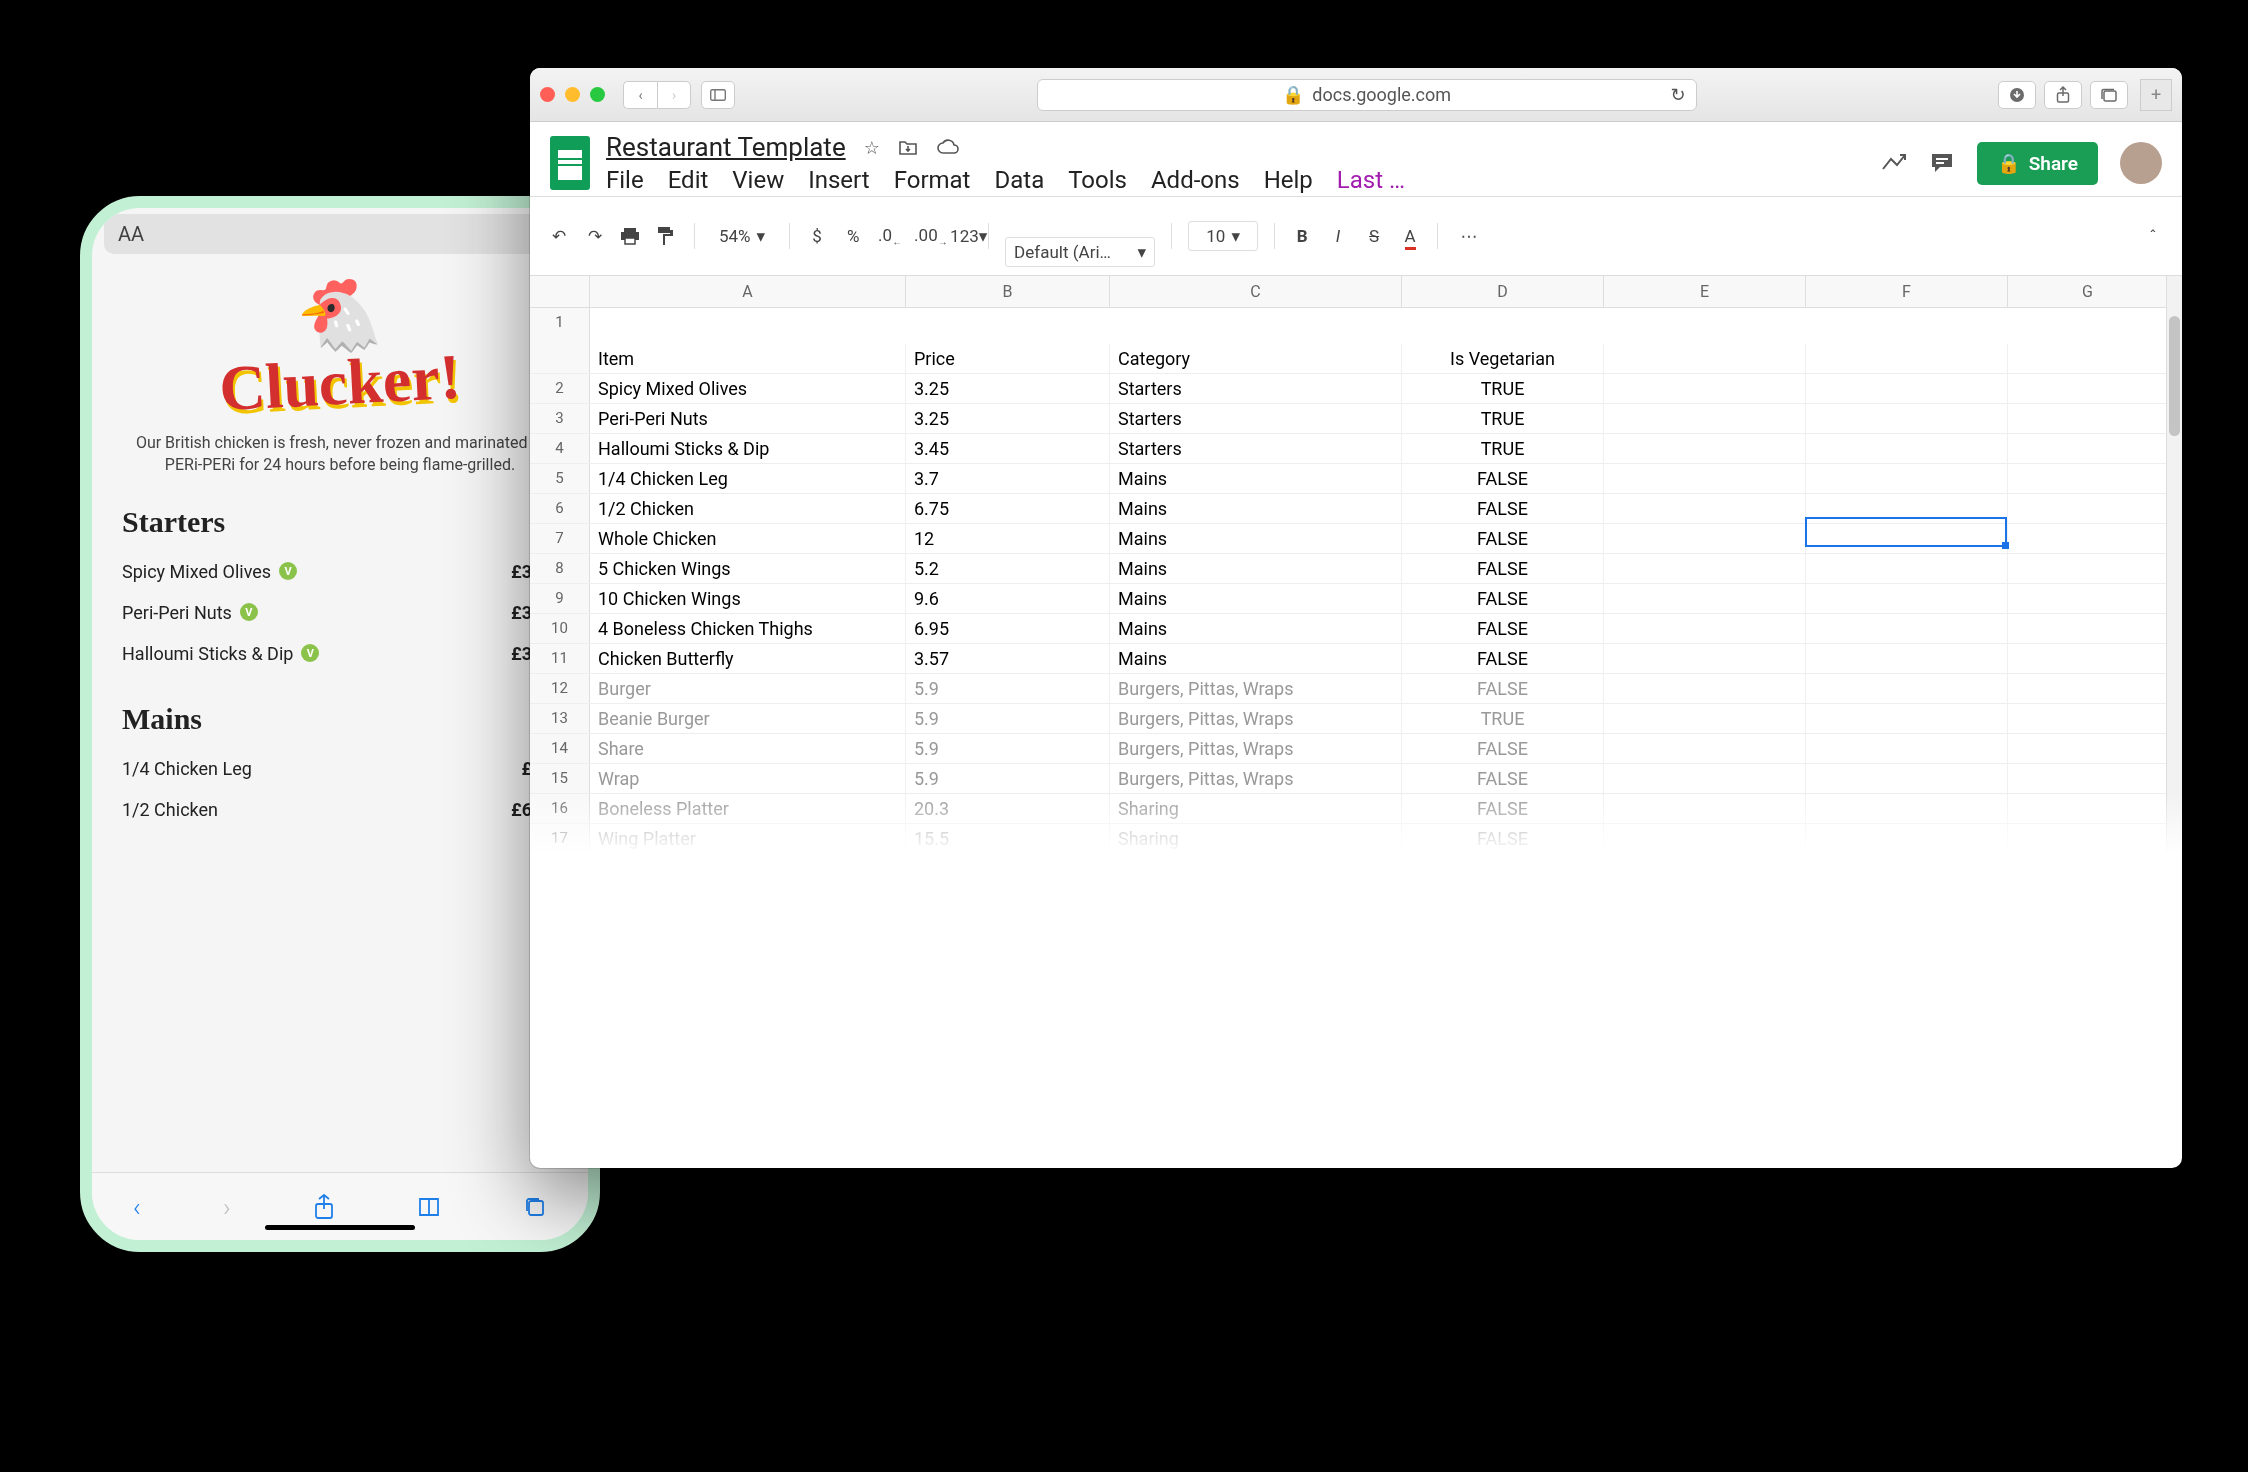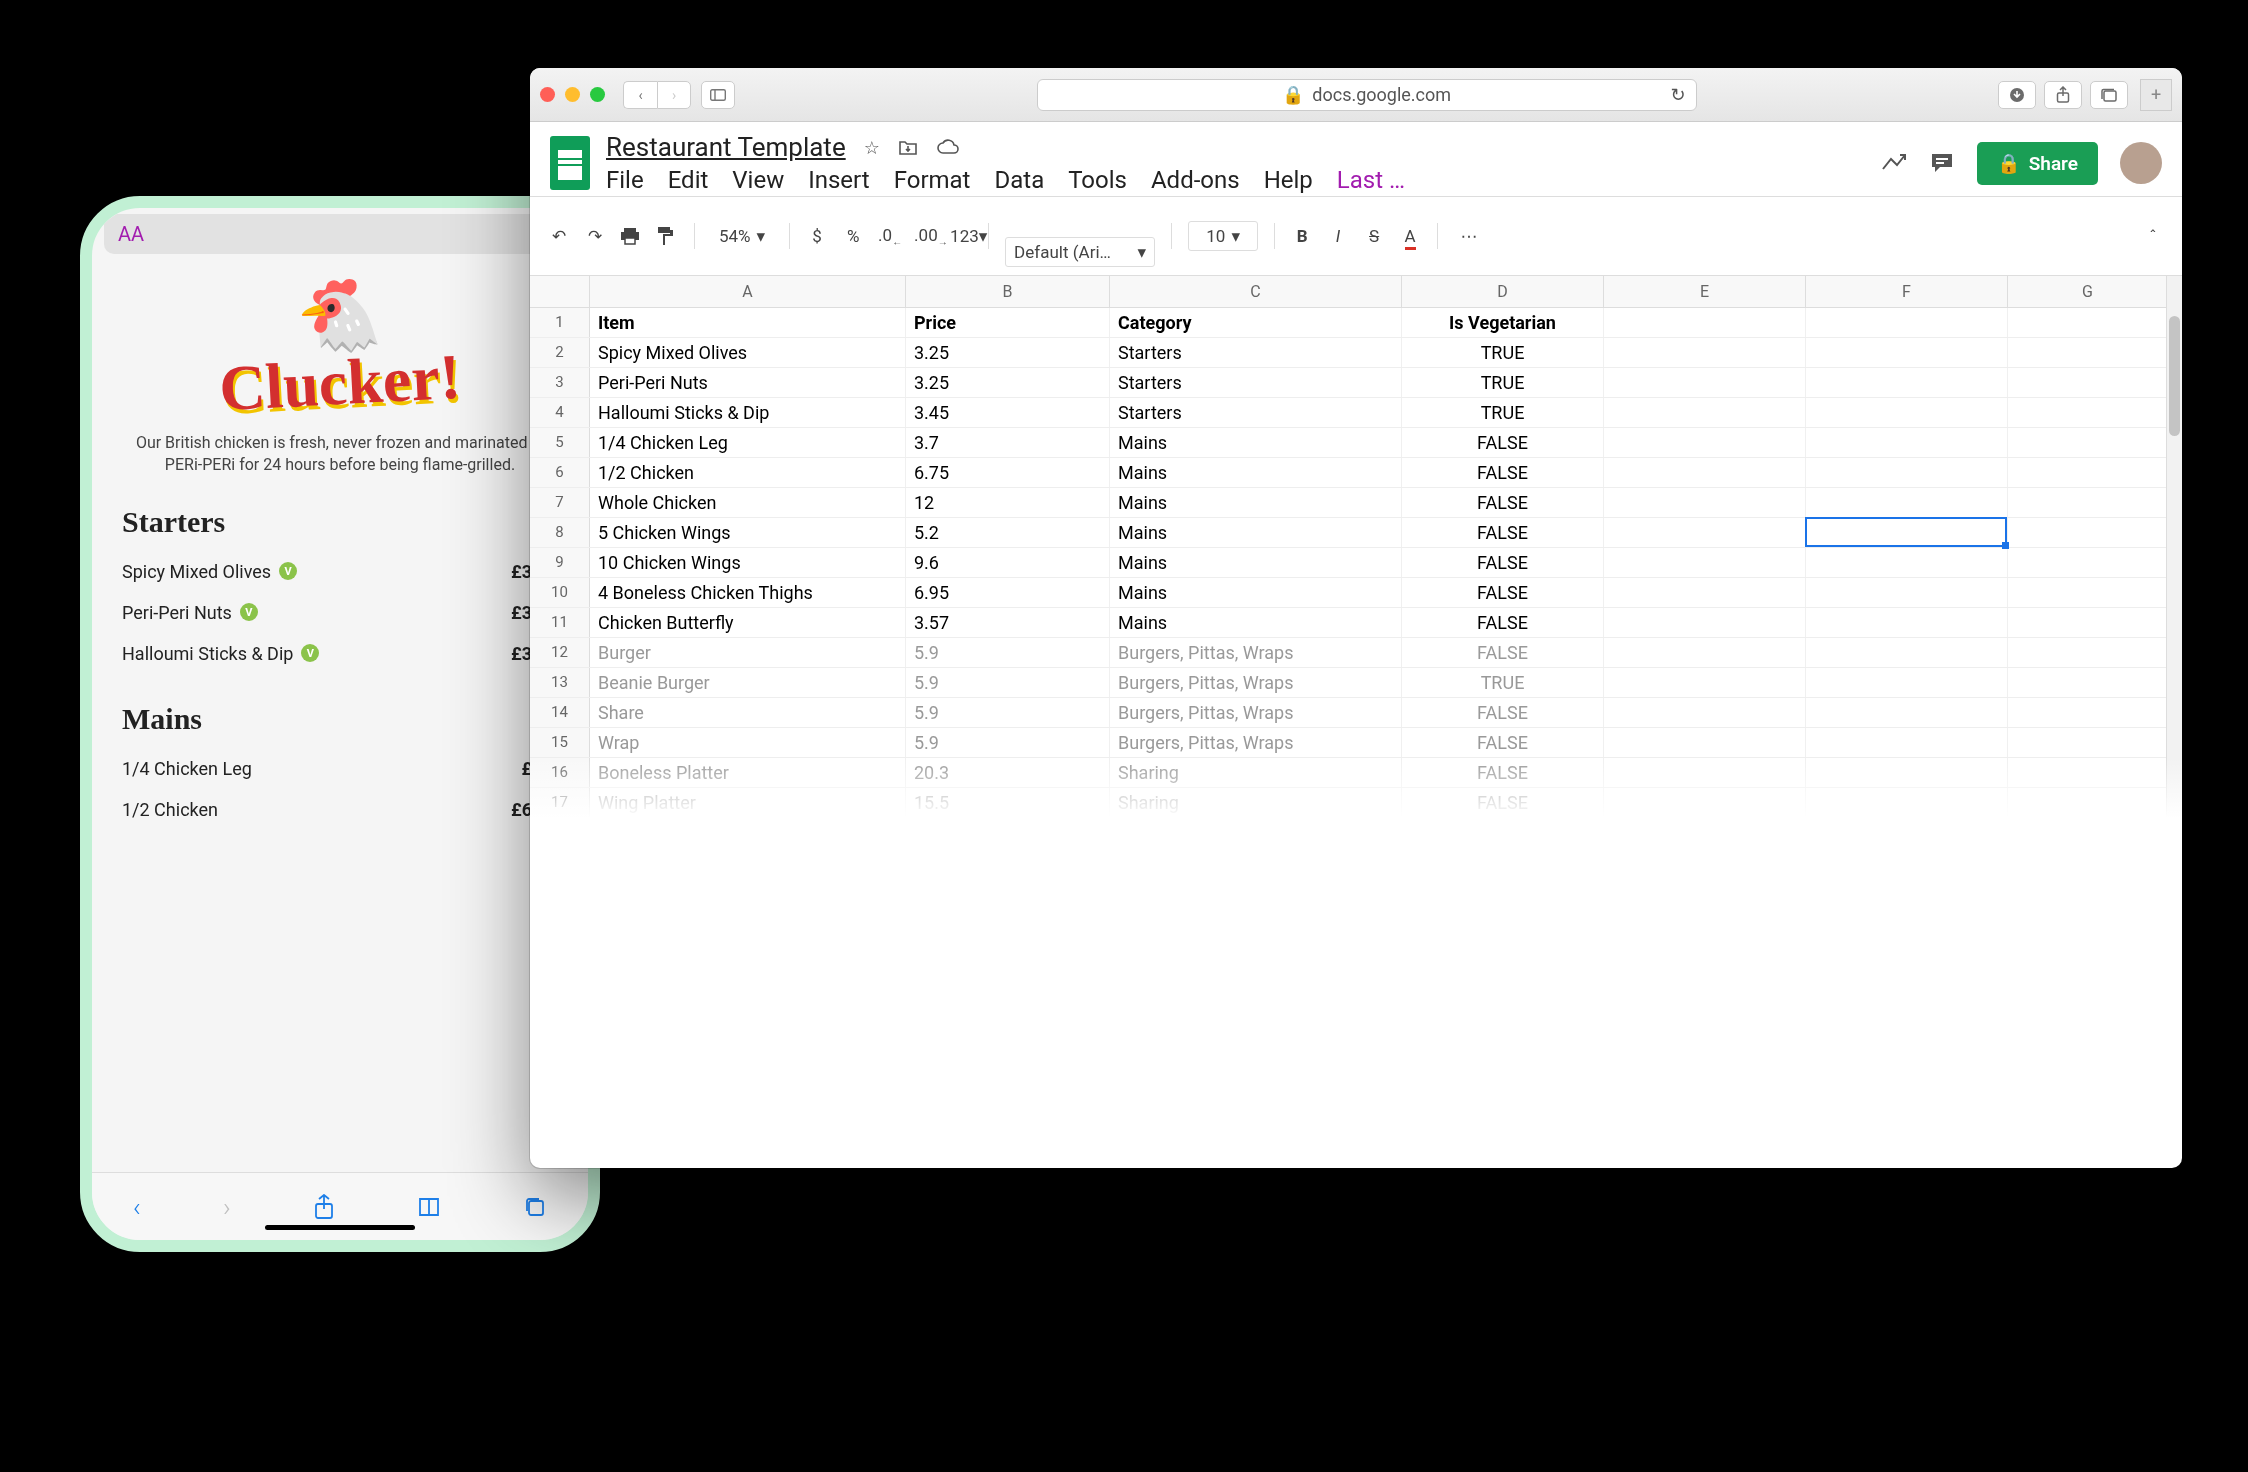"AA" .phone-urlbar { color: #a21caf -> #404040 }
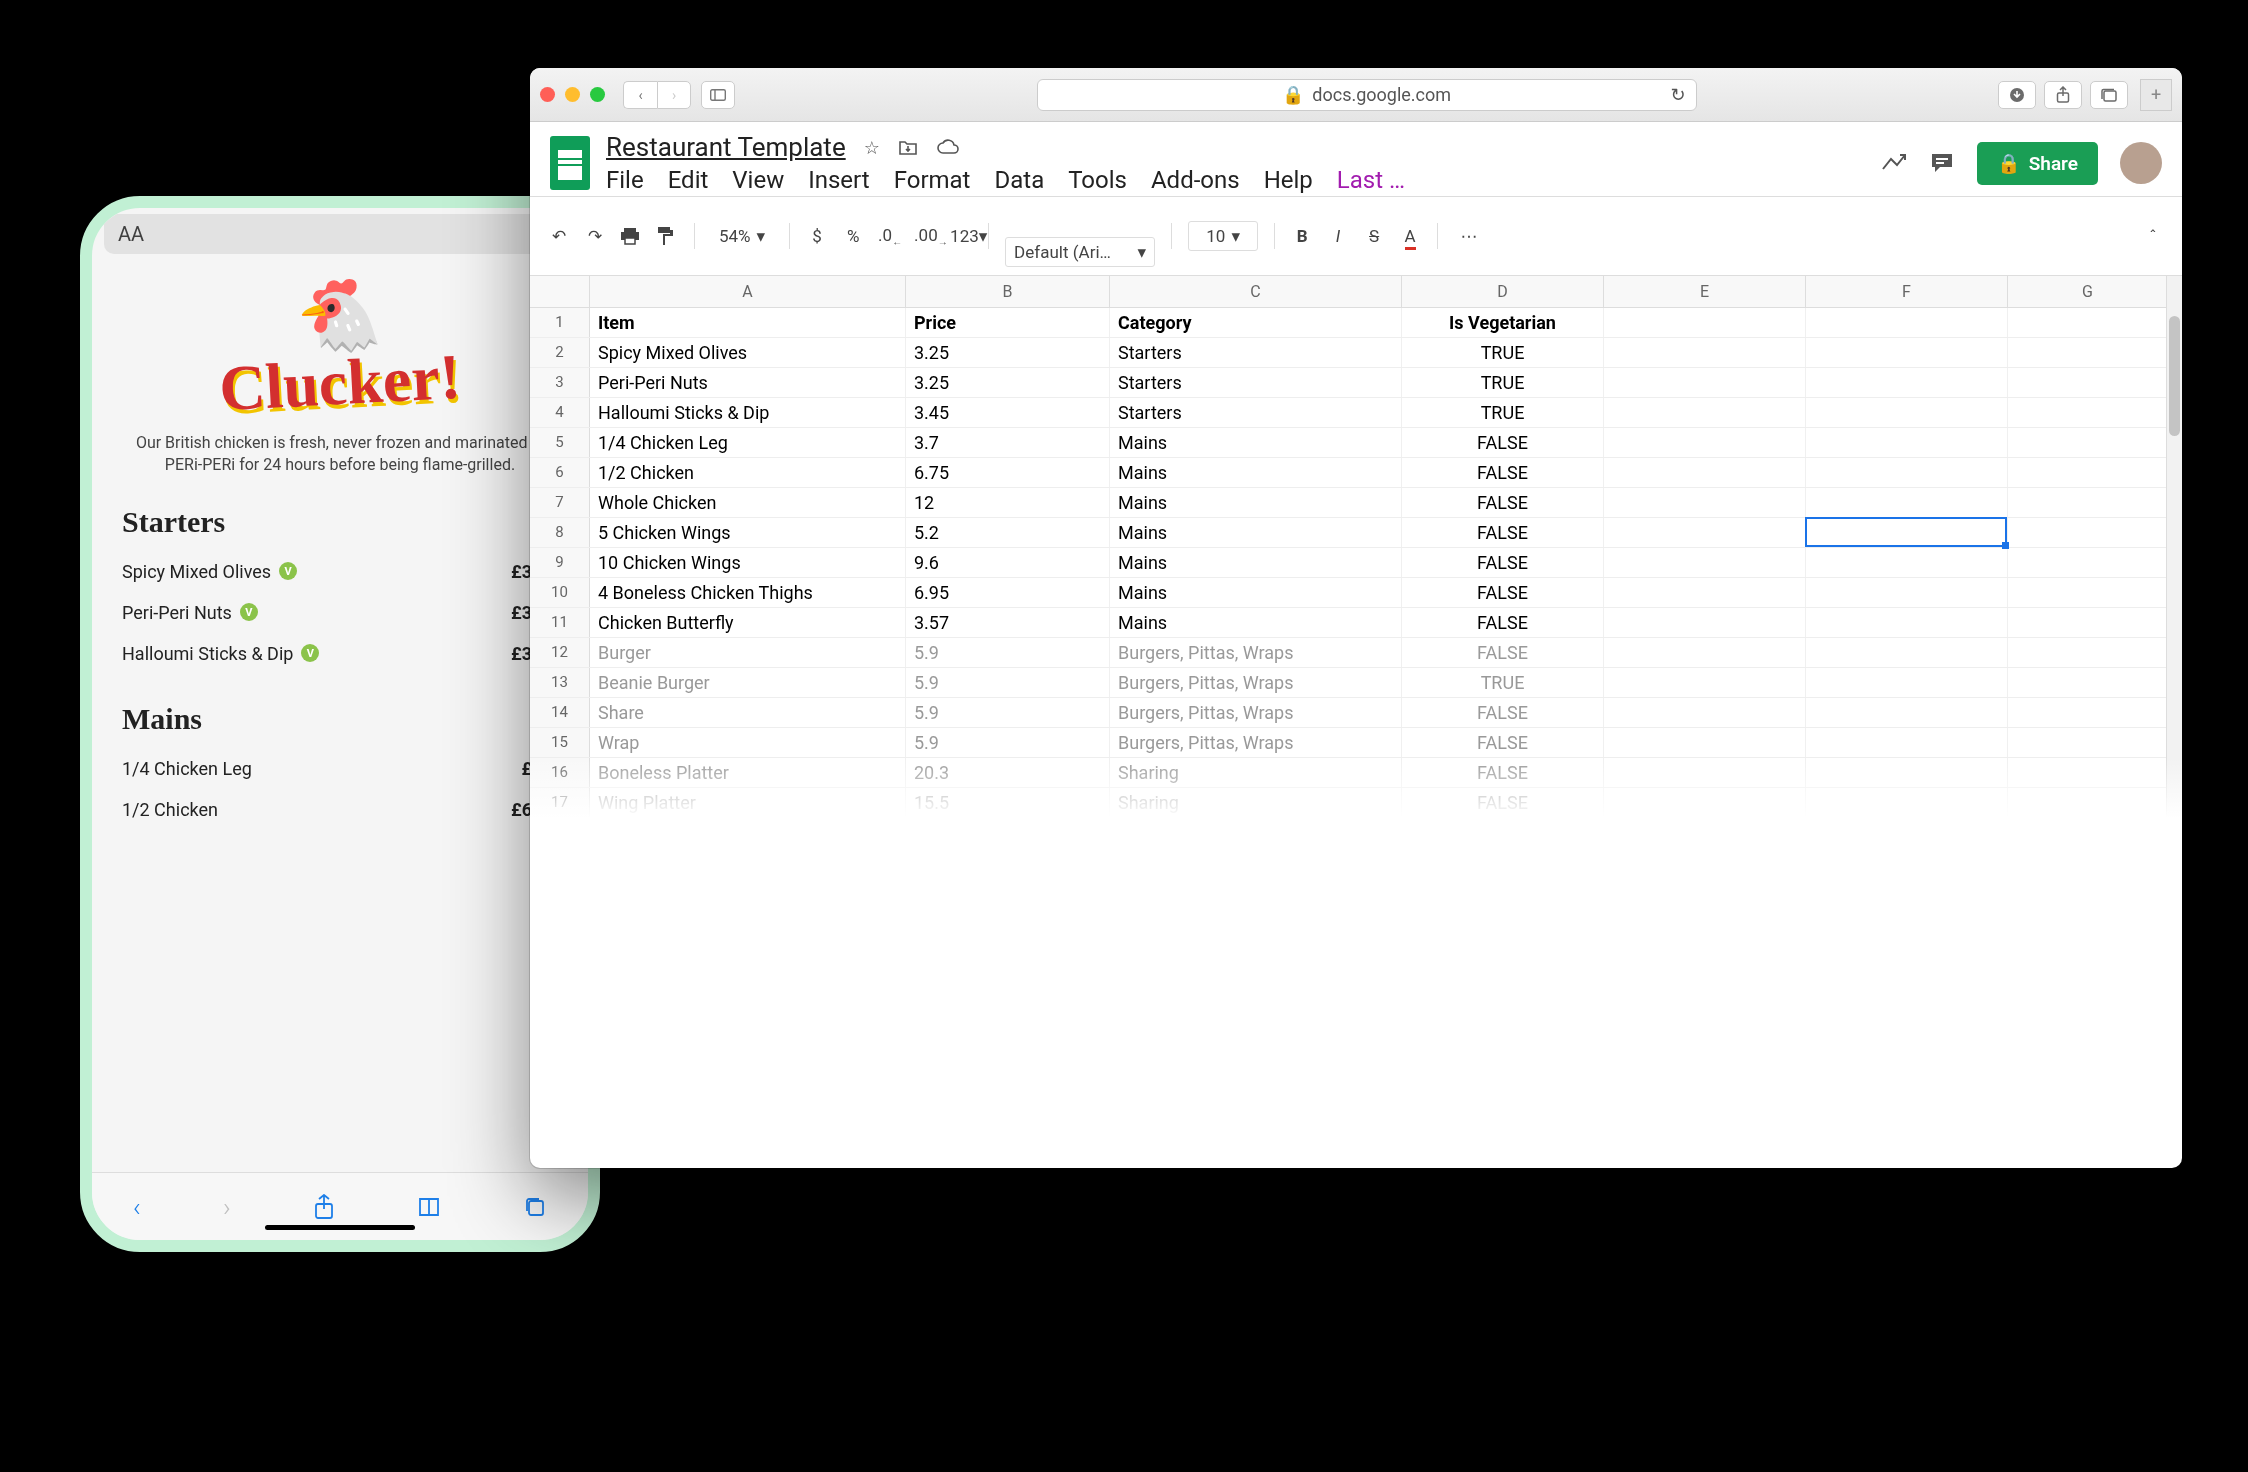"Item" .row.header .cell { font-weight: 700 -> 400; margin-top: none -> 36px }
